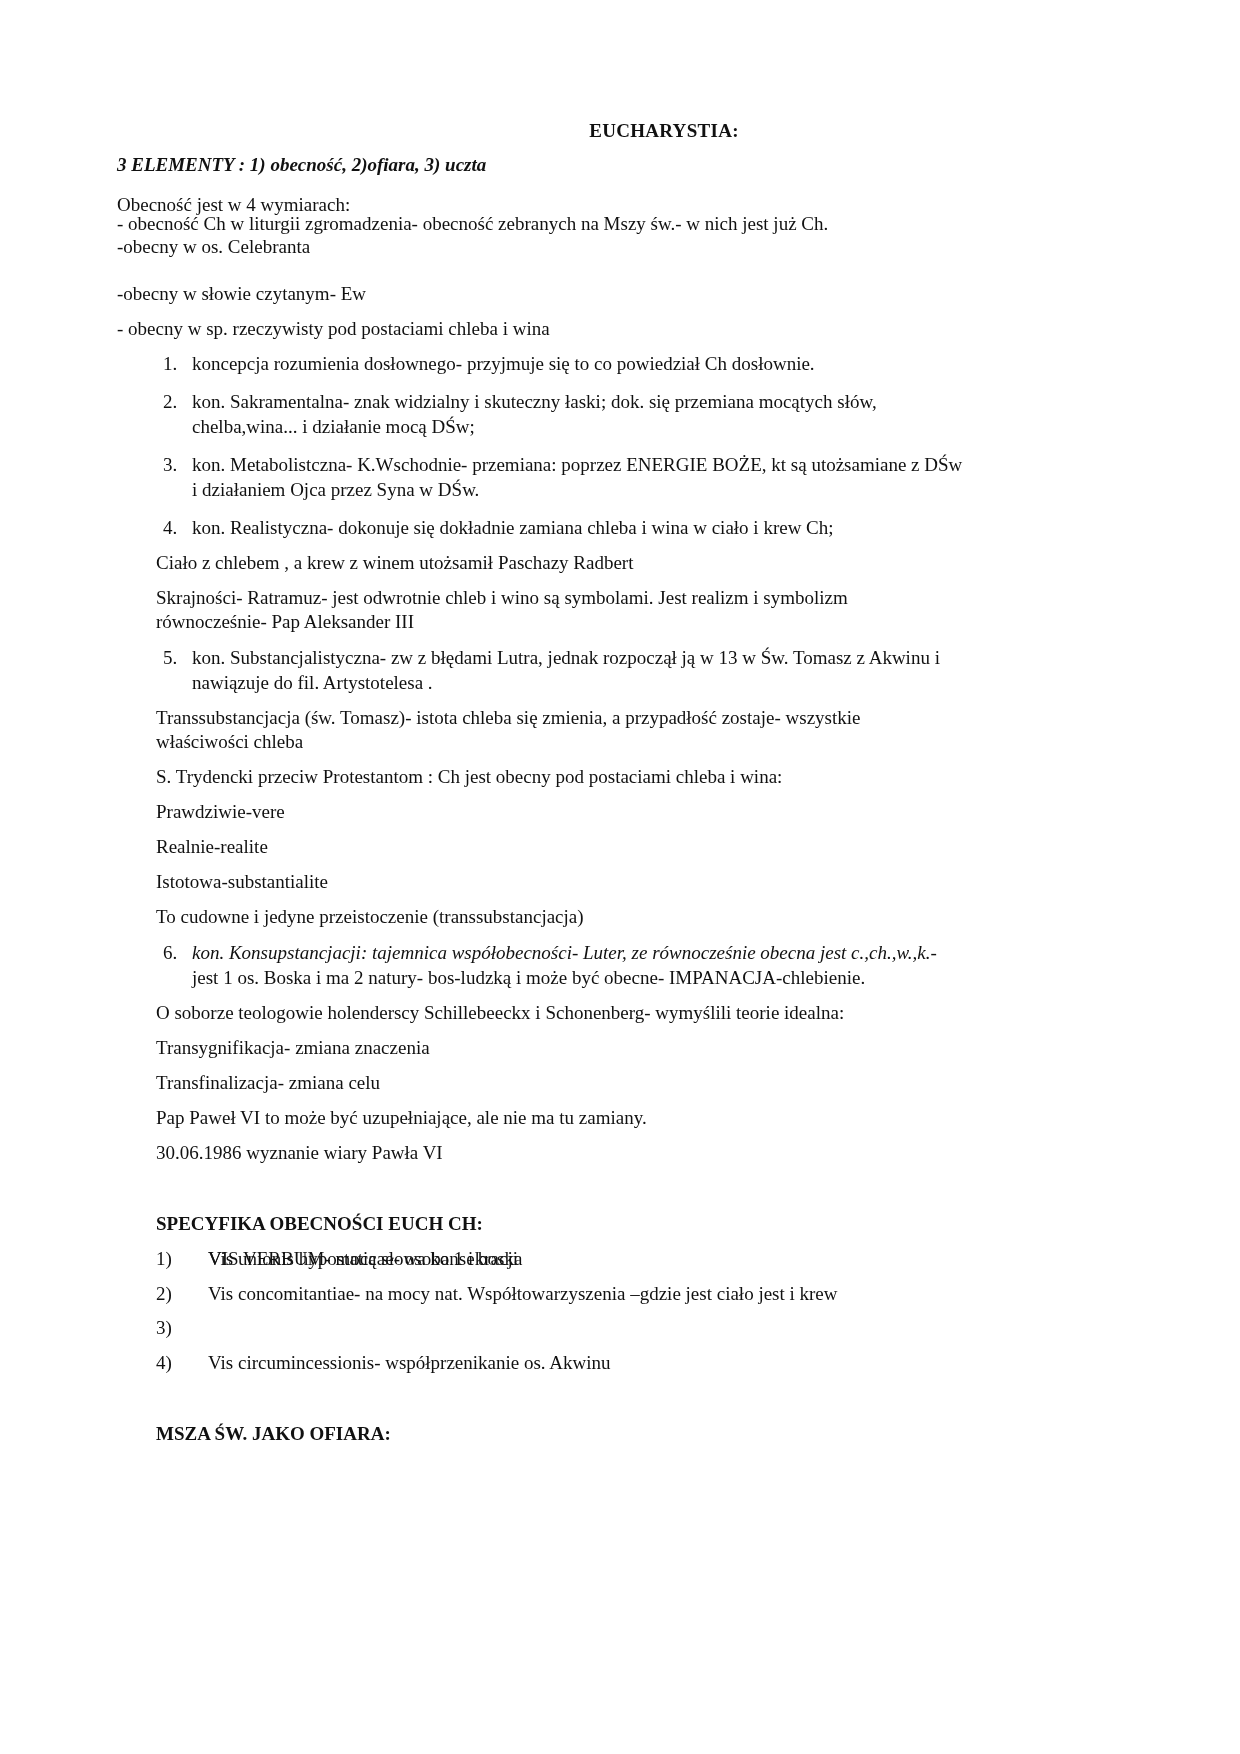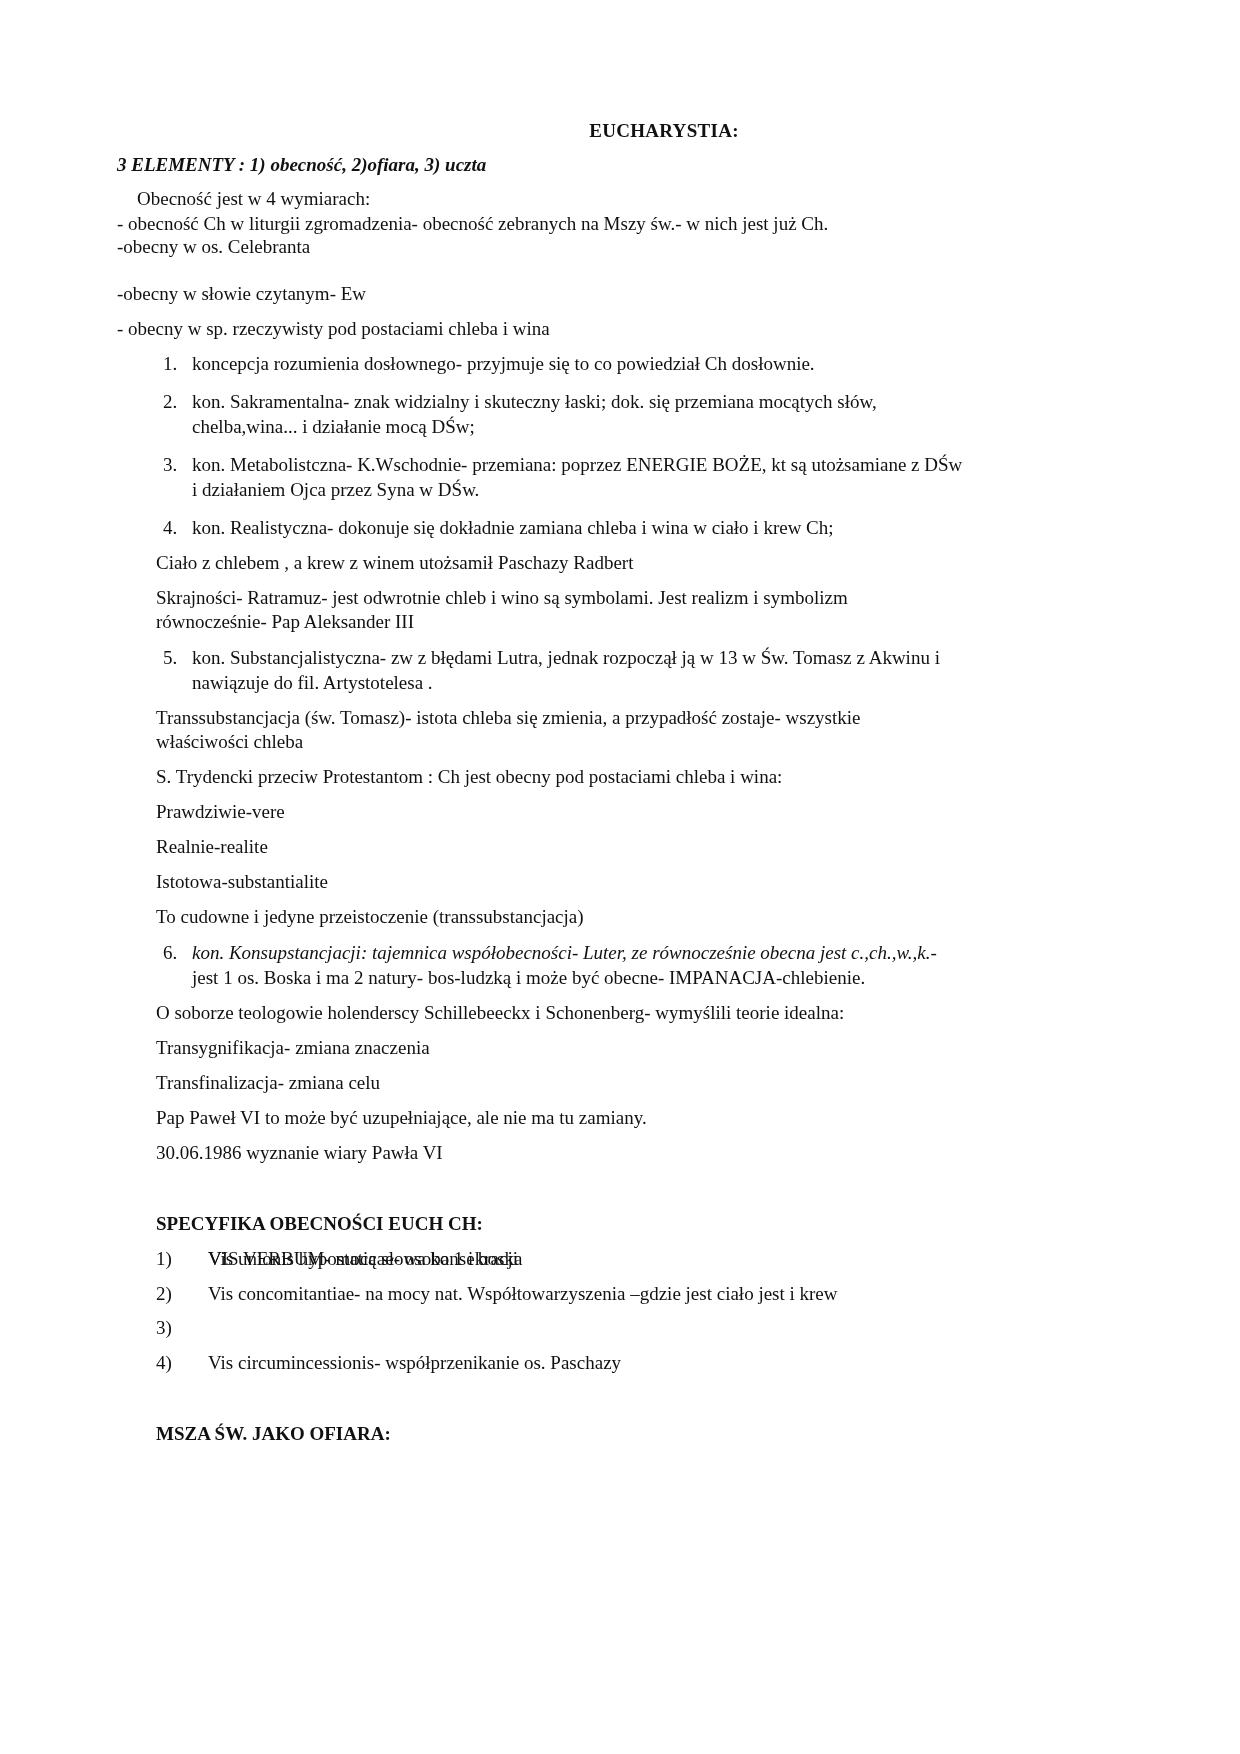"Obecność jest w 4 wymiarach:" div.line { margin-left: 20px -> none; top: 186px -> 192px }
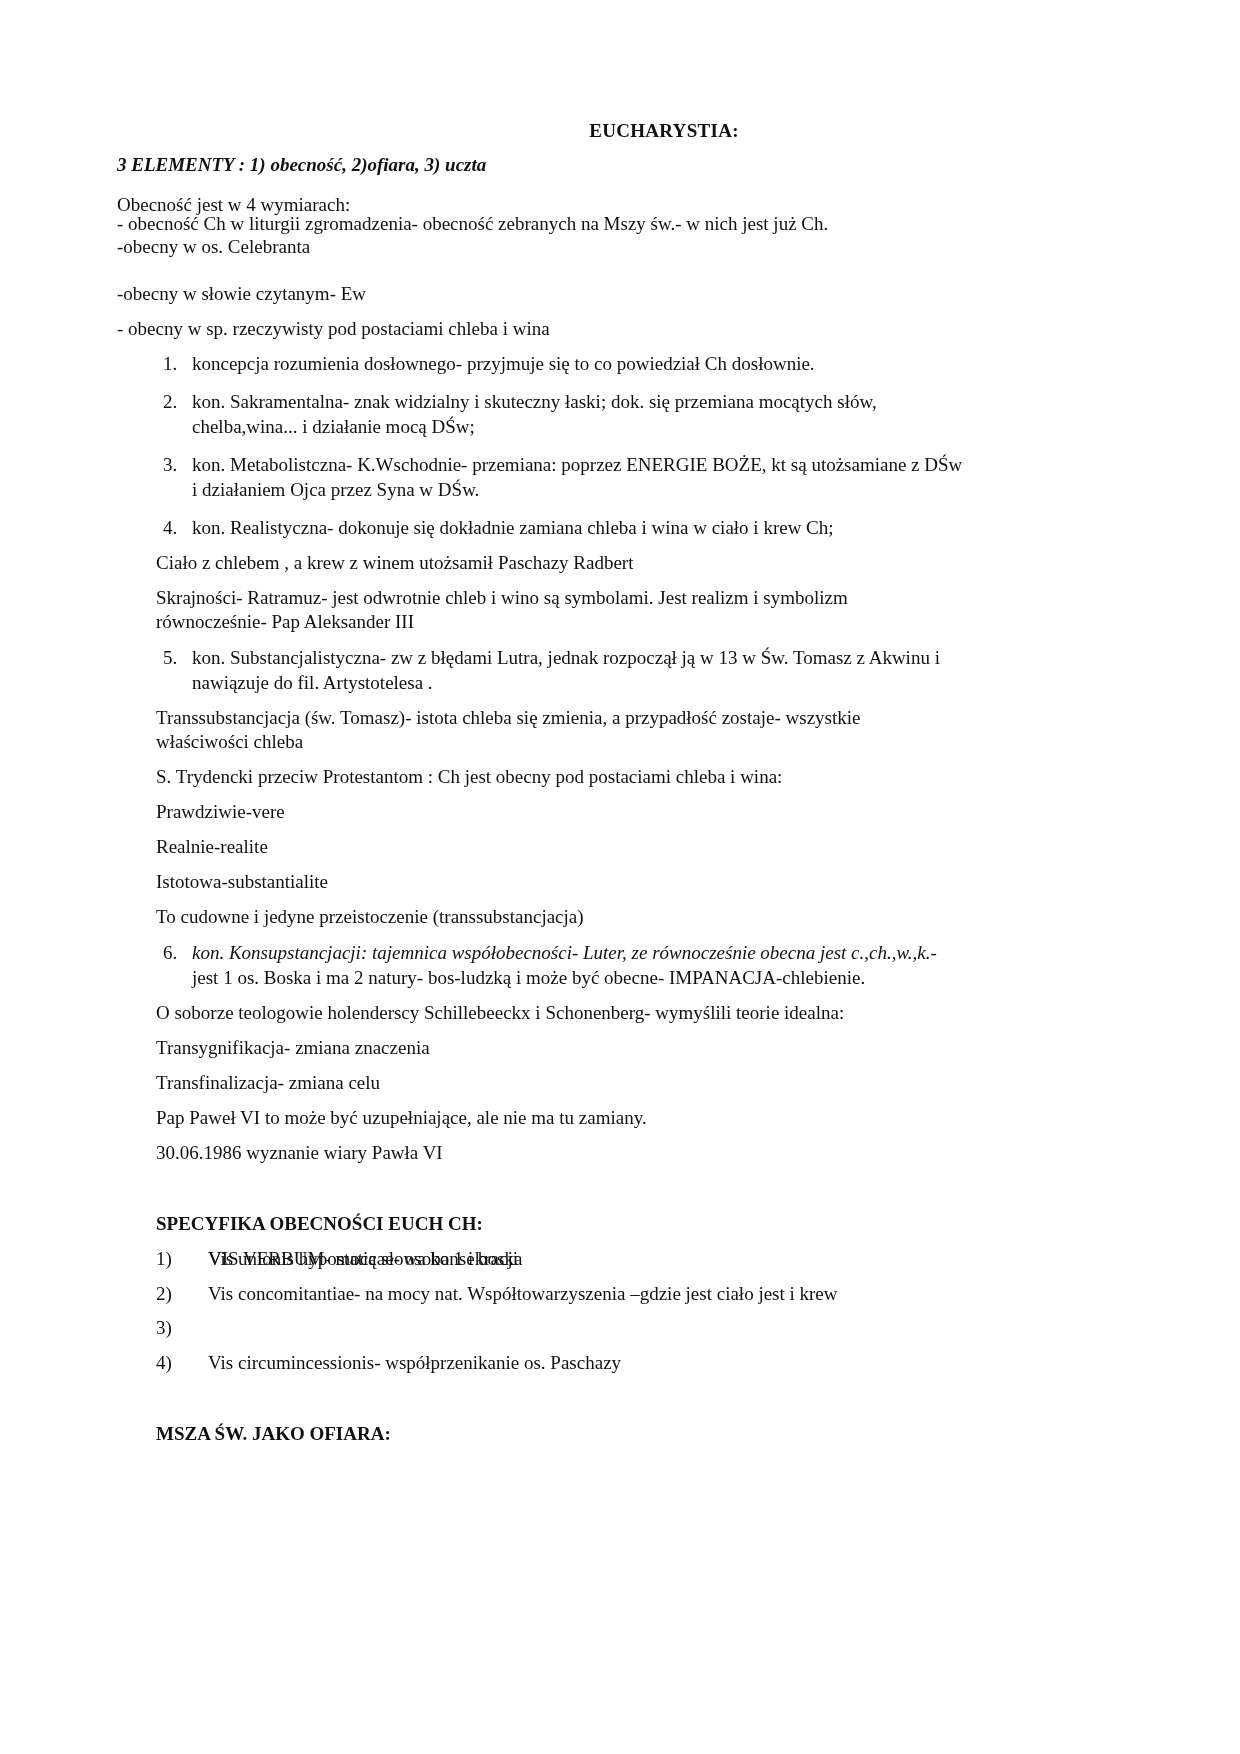"Vis circumincessionis- współprzenikanie" div.line { text: Paschazy -> Akwinu }
